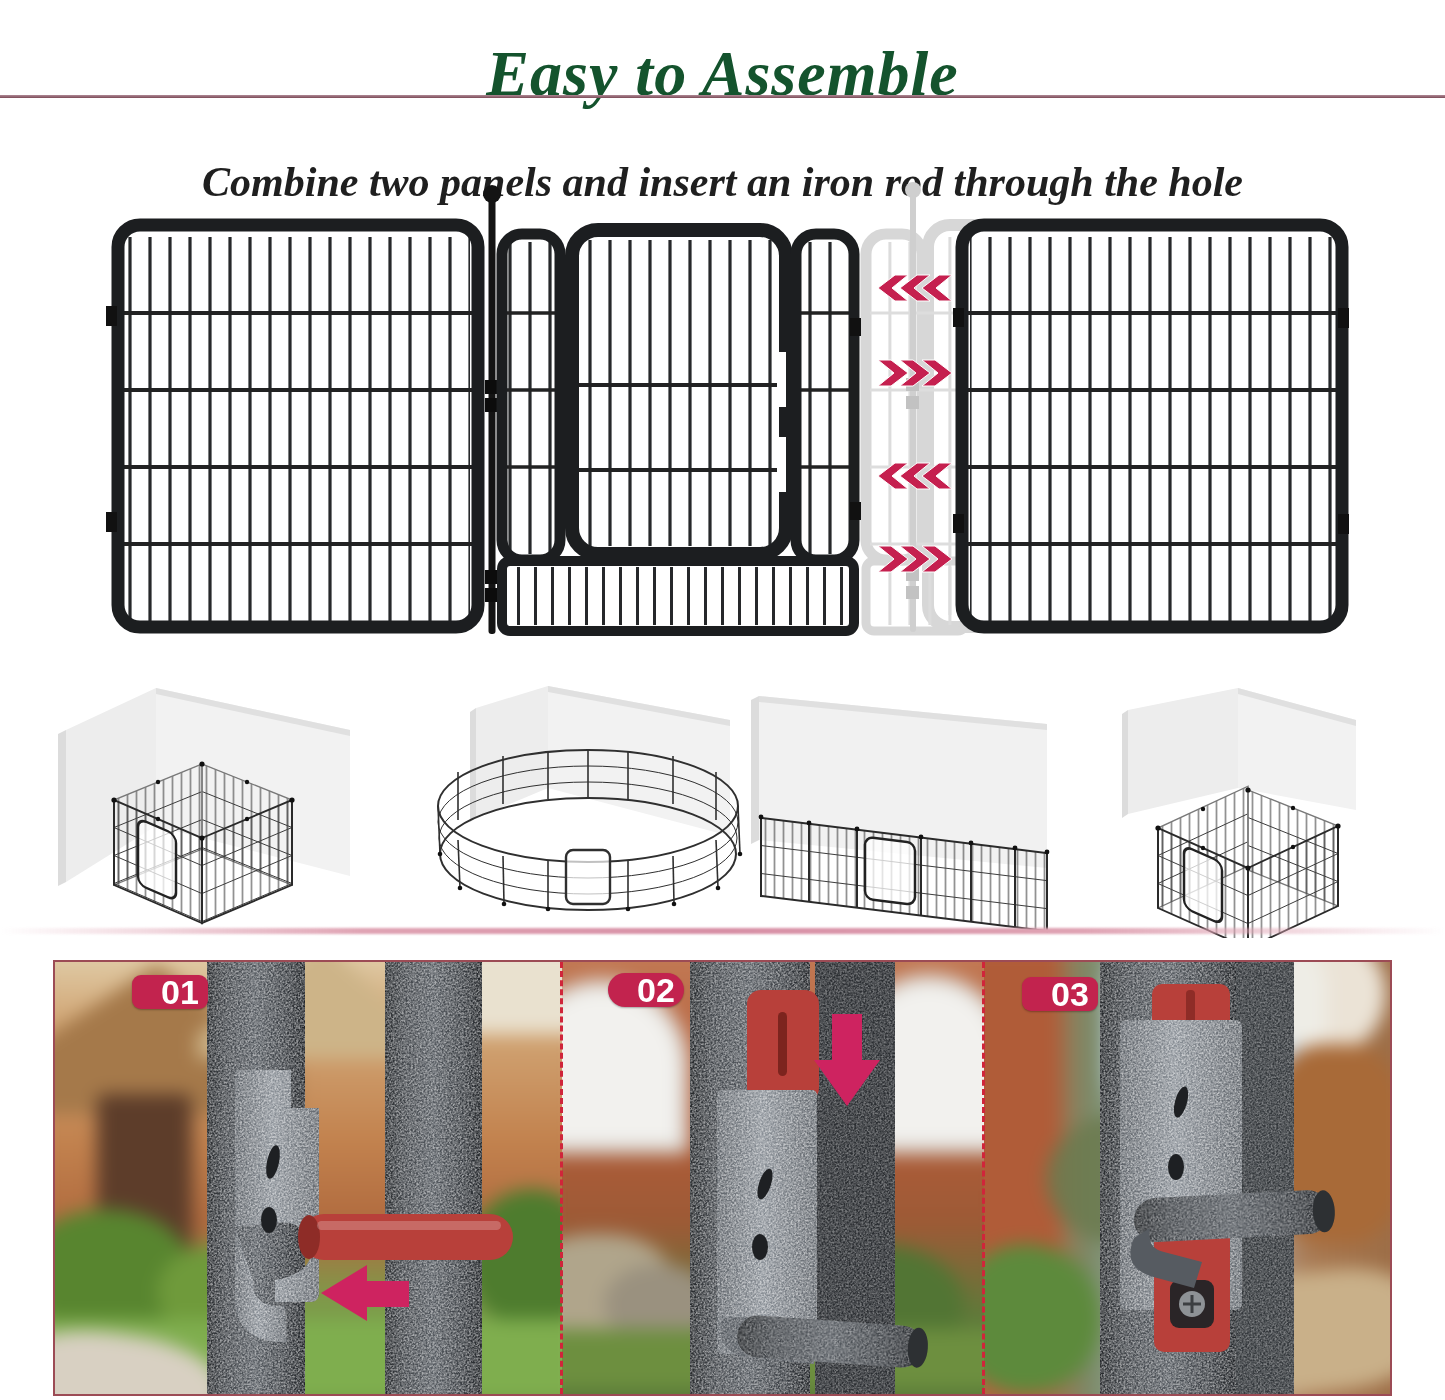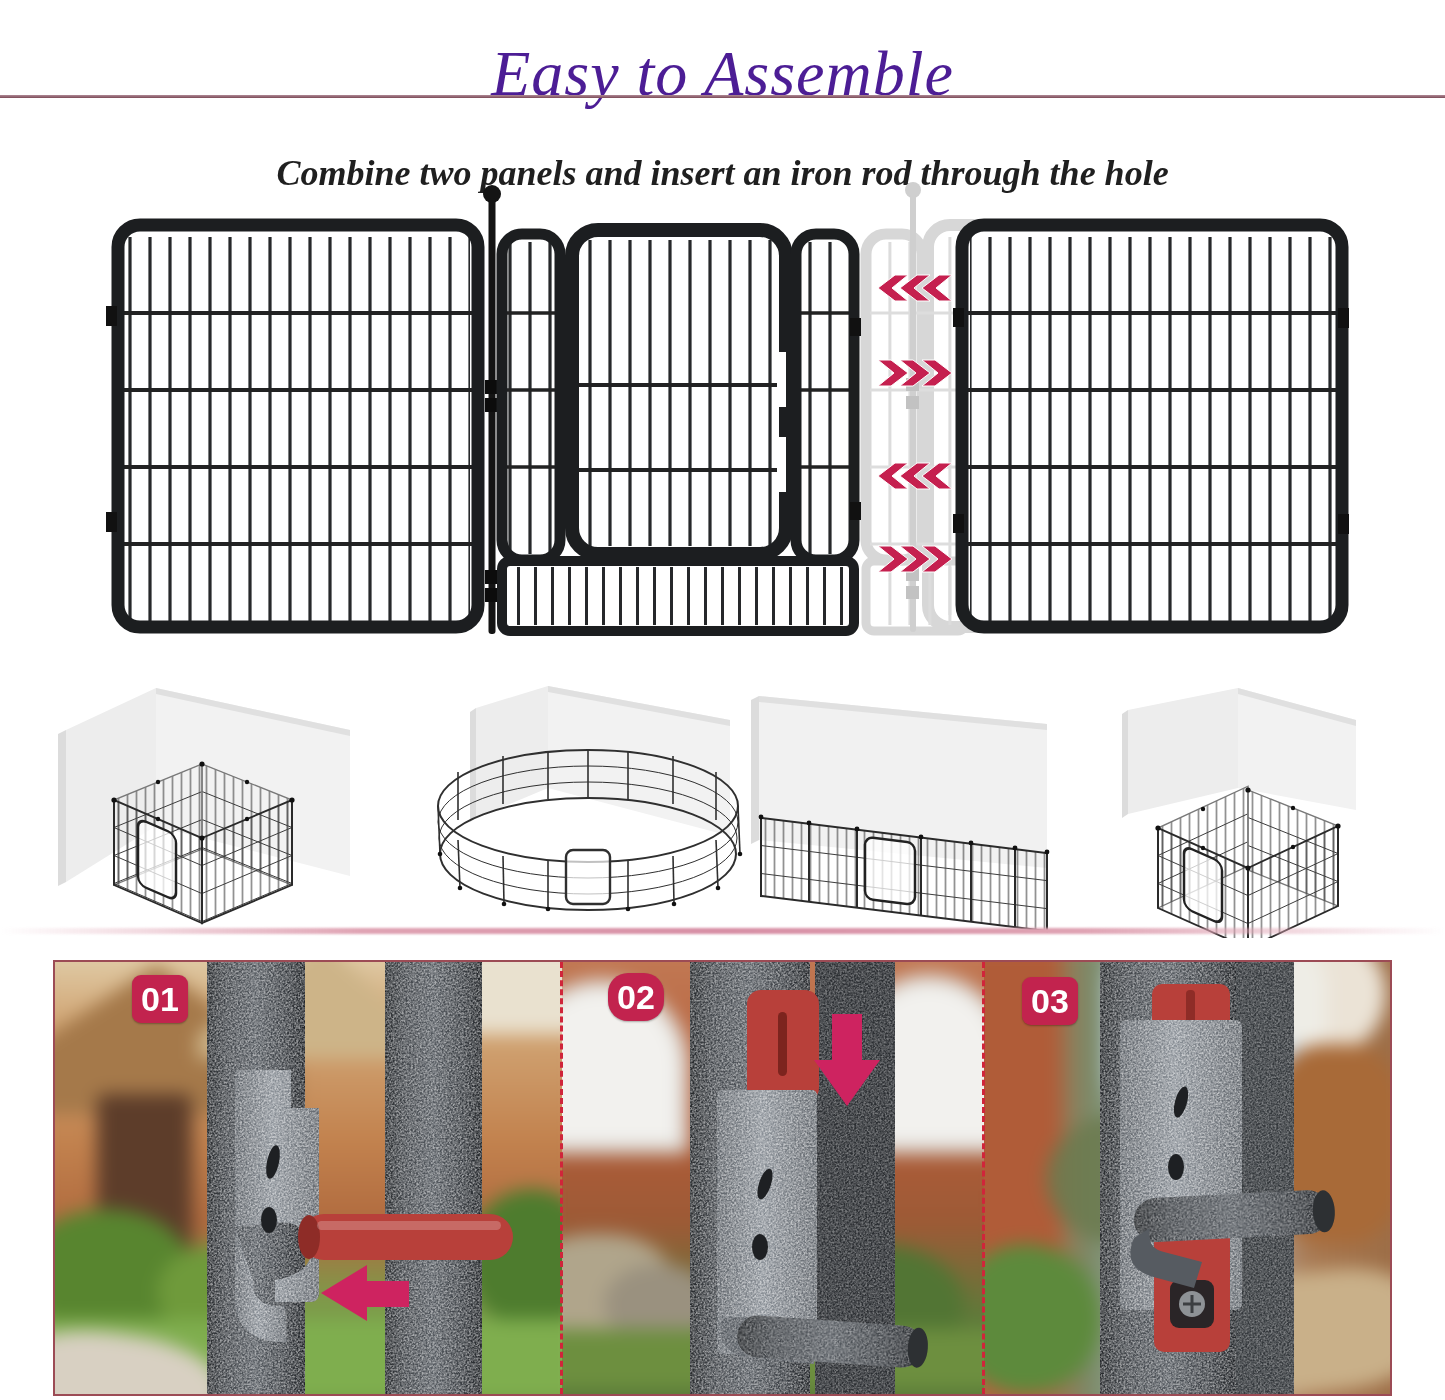"Easy to Assemble" .title { color: #4c1d95 -> #14532d; font-weight: normal -> bold }
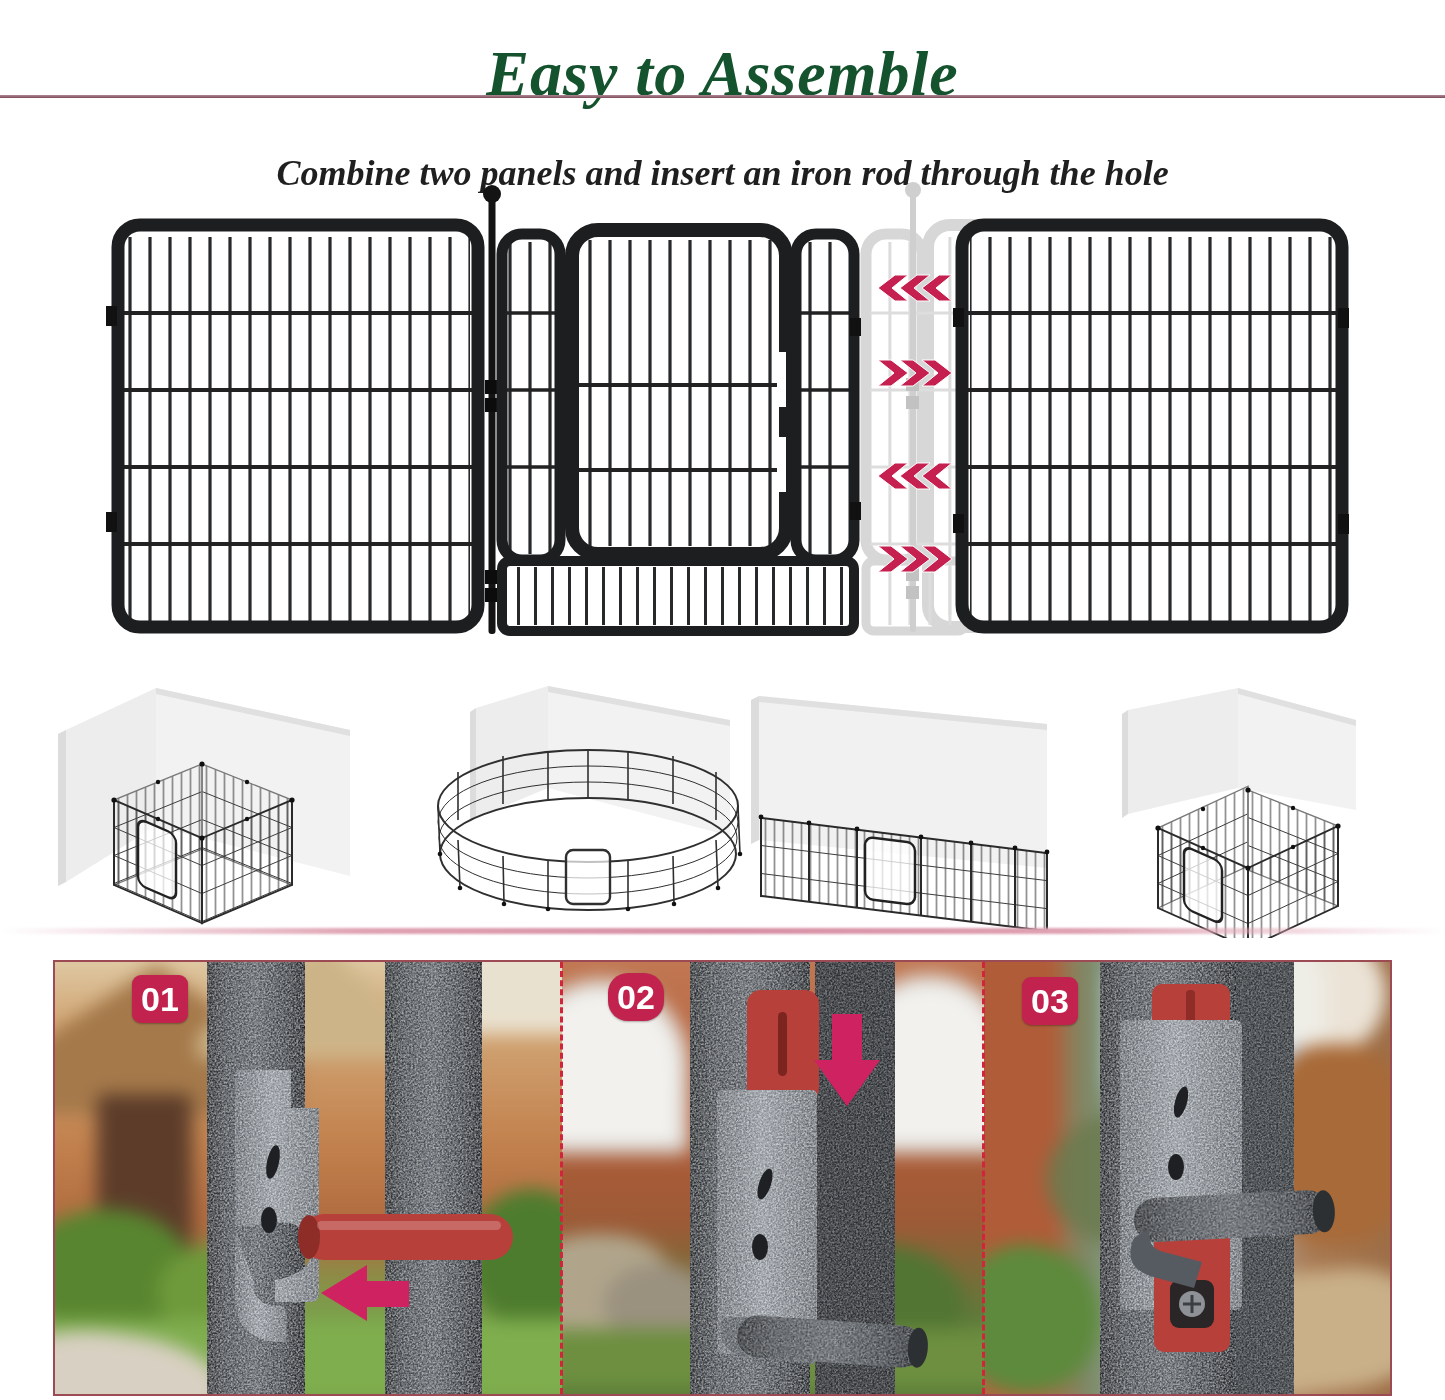"Combine two panels and insert" .subtitle { font-size: 36px -> 42px }
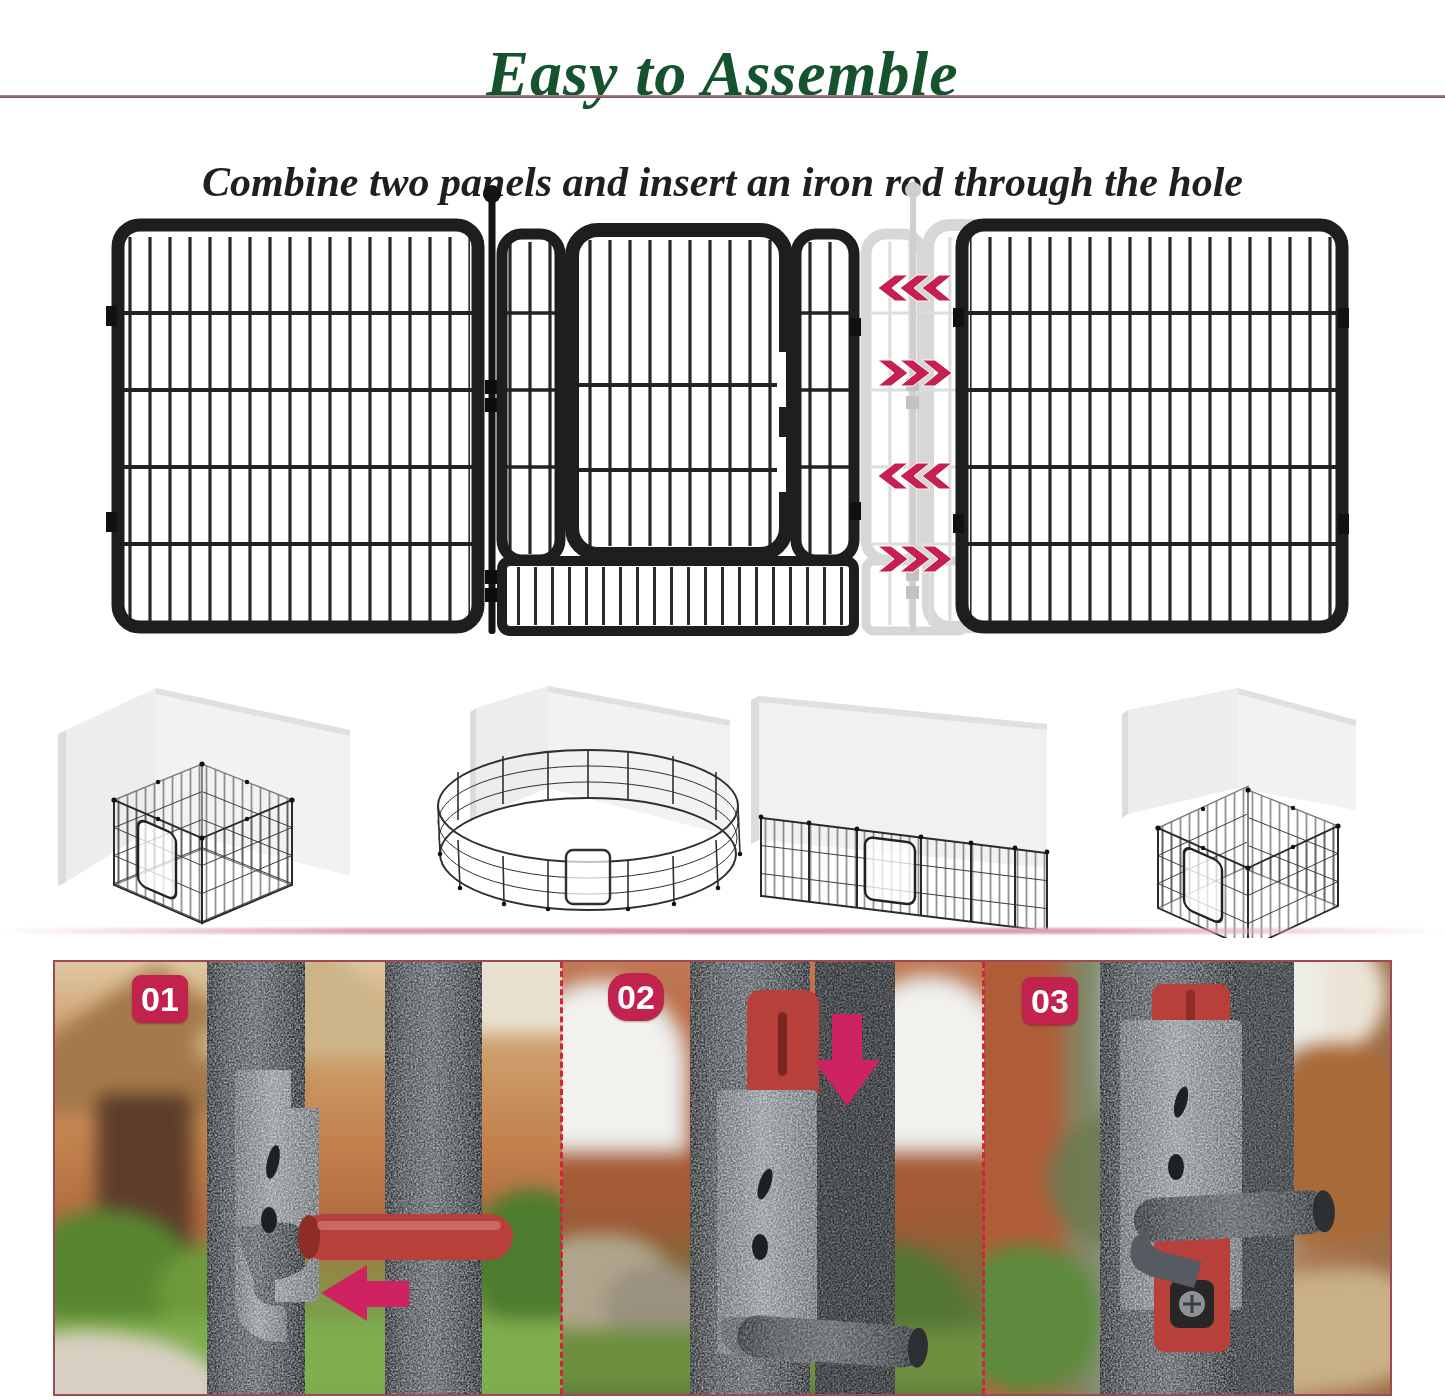"01" .badge { height: 48px -> 34px; padding-left: none -> 20px }
